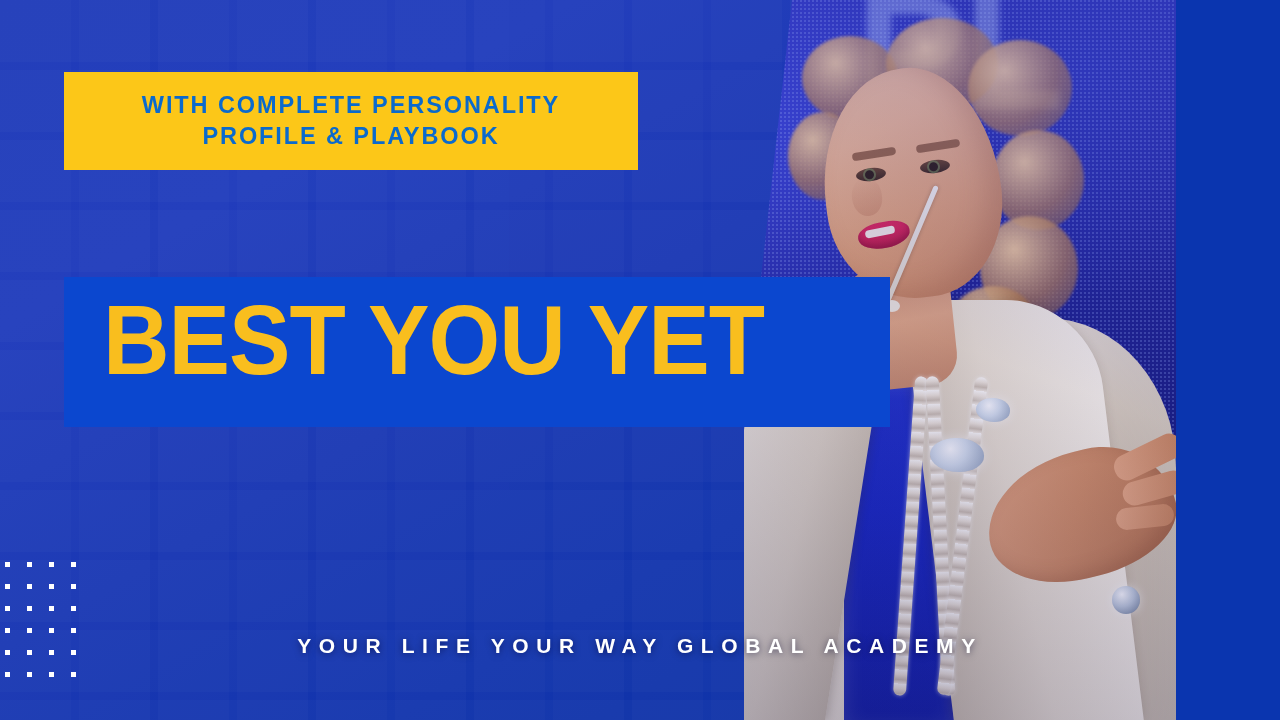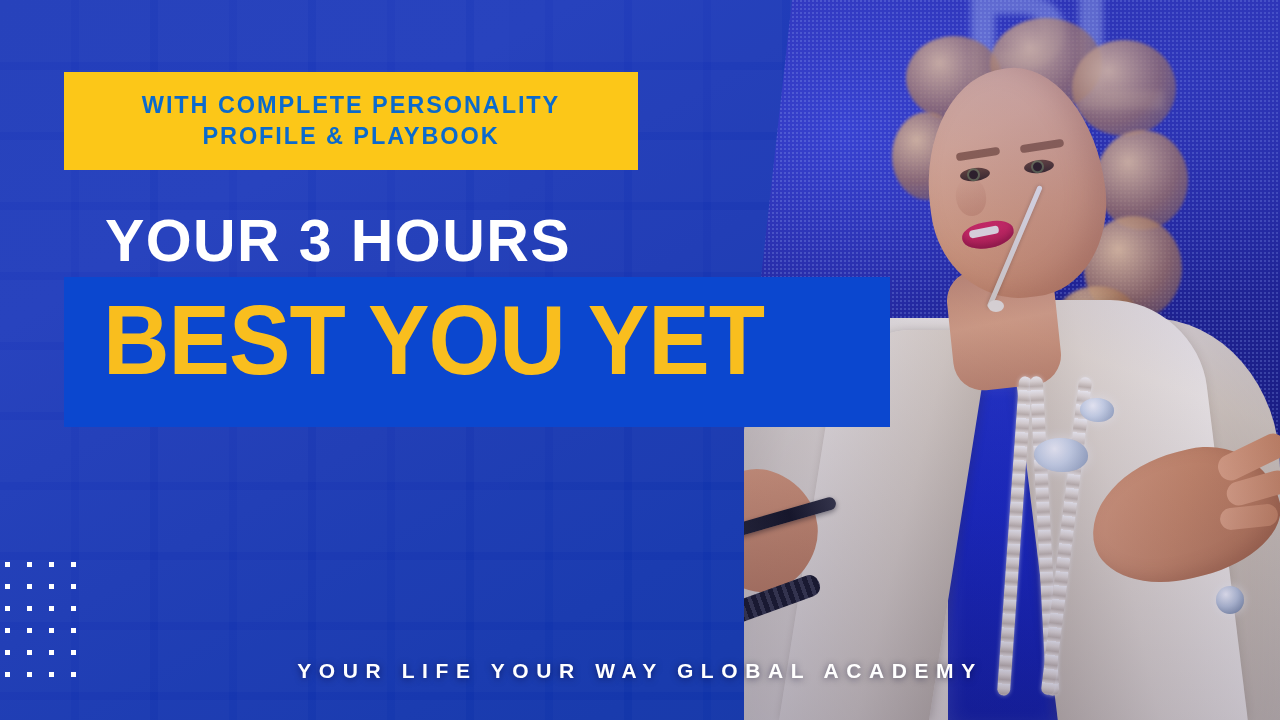"WITH COMPLETE PERSONALITY" #poster { width: 1280px -> 1176px }
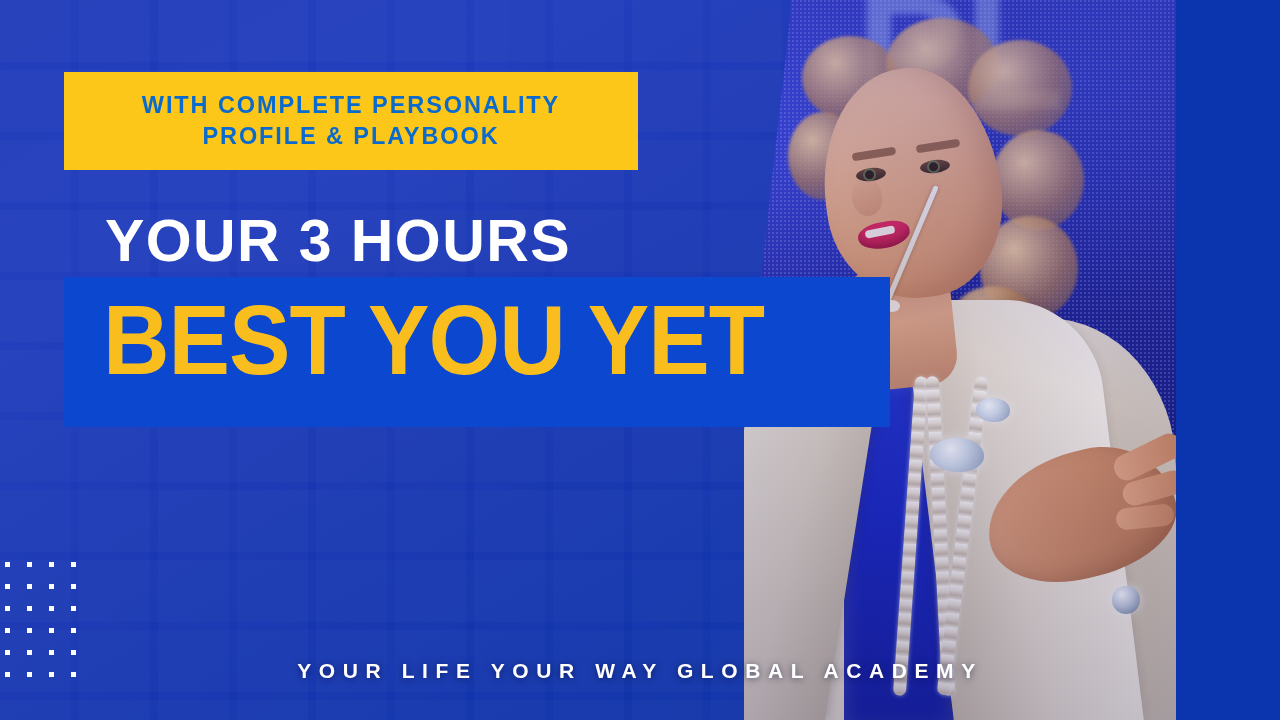"YOUR 3 HOURS" div.head1 { html: <div>YOUR 3 HOURS</div> -> none }
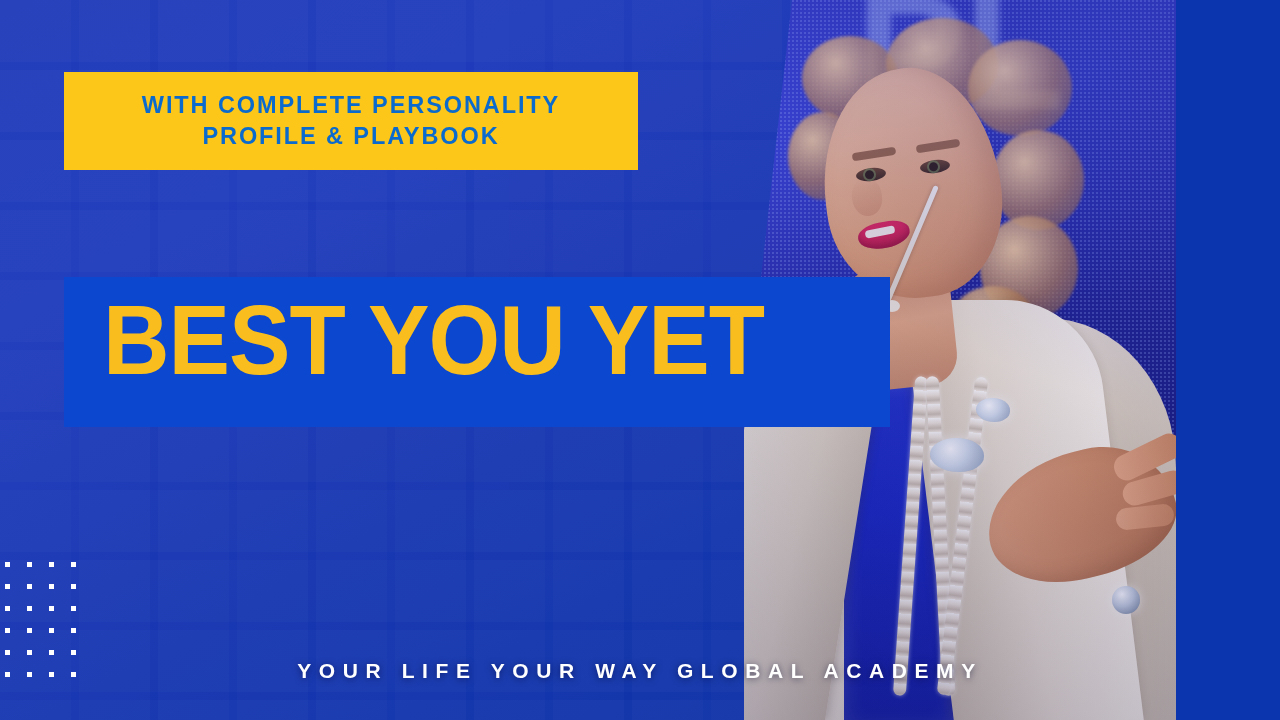"YOUR LIFE YOUR WAY GLOBAL" .tagline { margin-top: 25px -> none }
